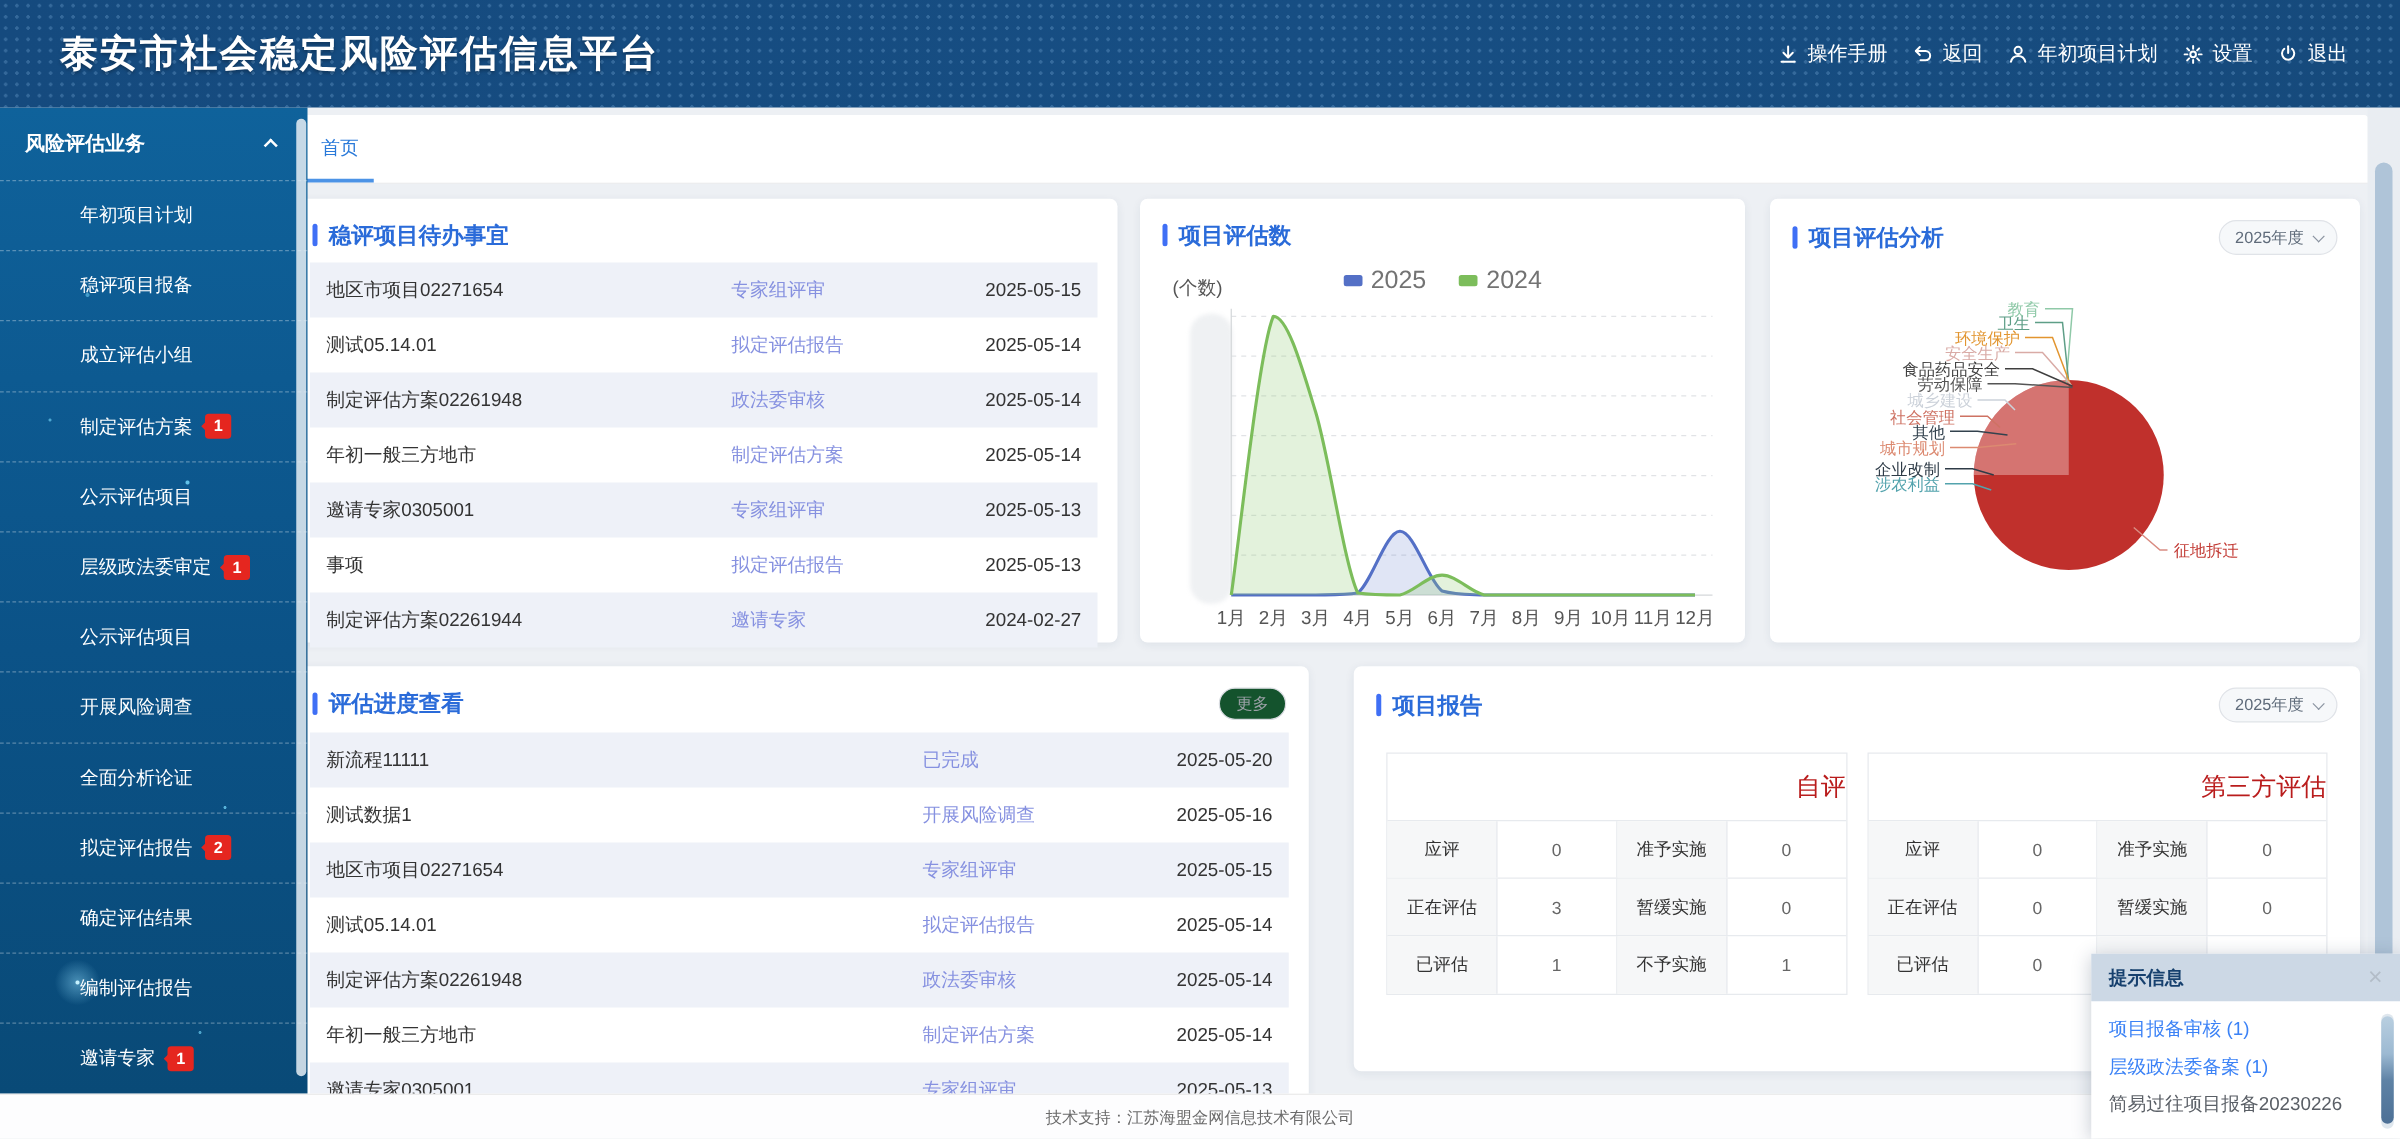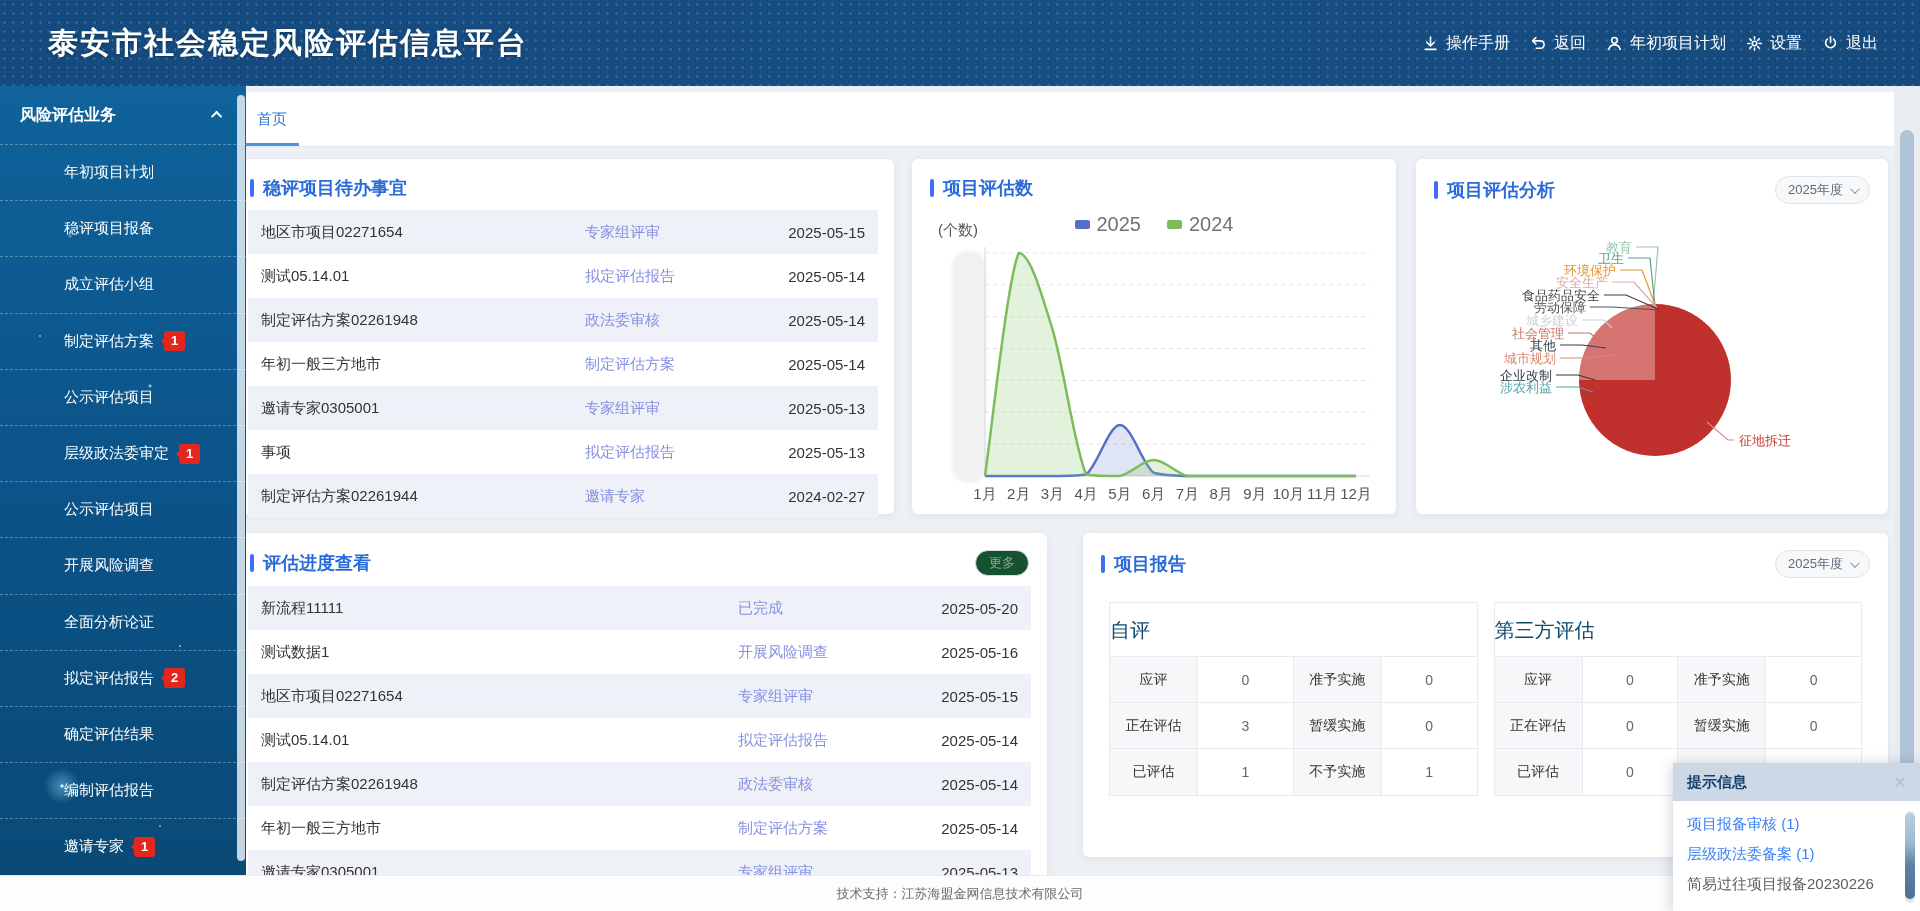"自评" .rtable .thead { color: #0c4a6e -> #b91c1c; text-align: left -> right }
